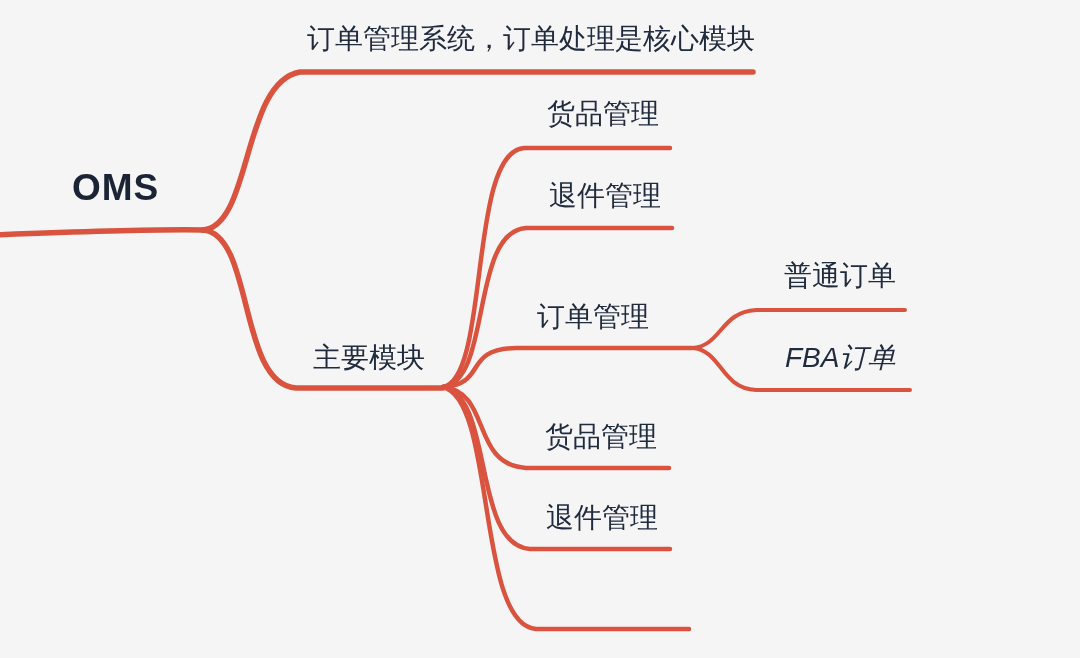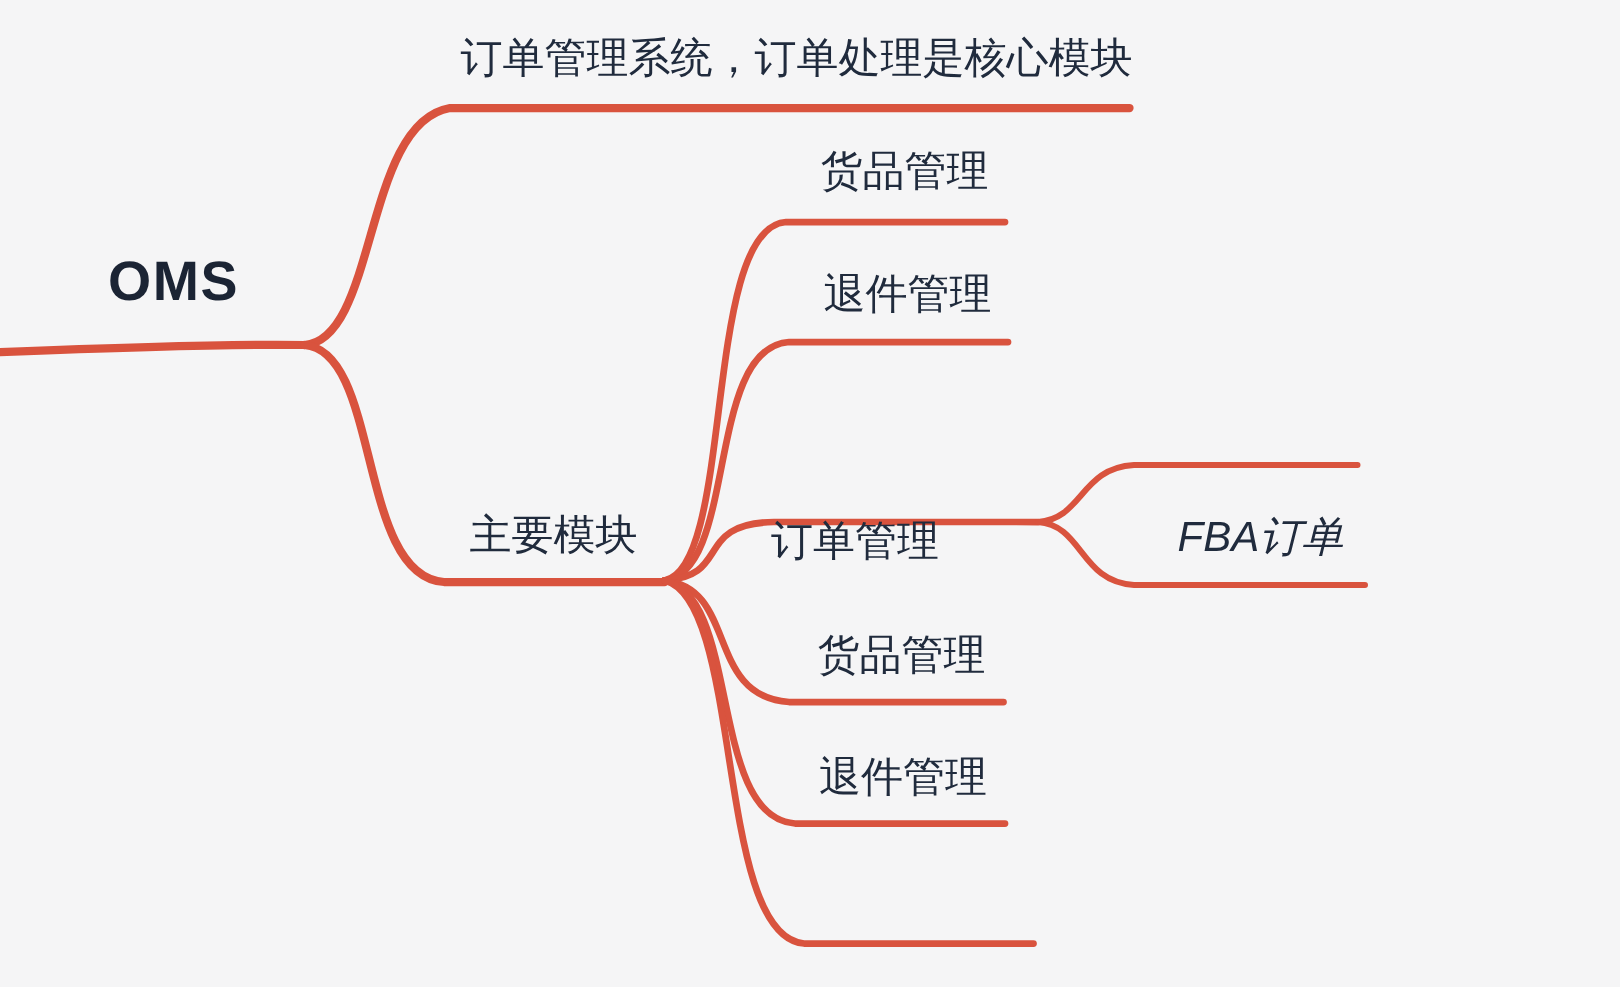"普通订单" div.label { html: none -> <div>普通订单</div> }
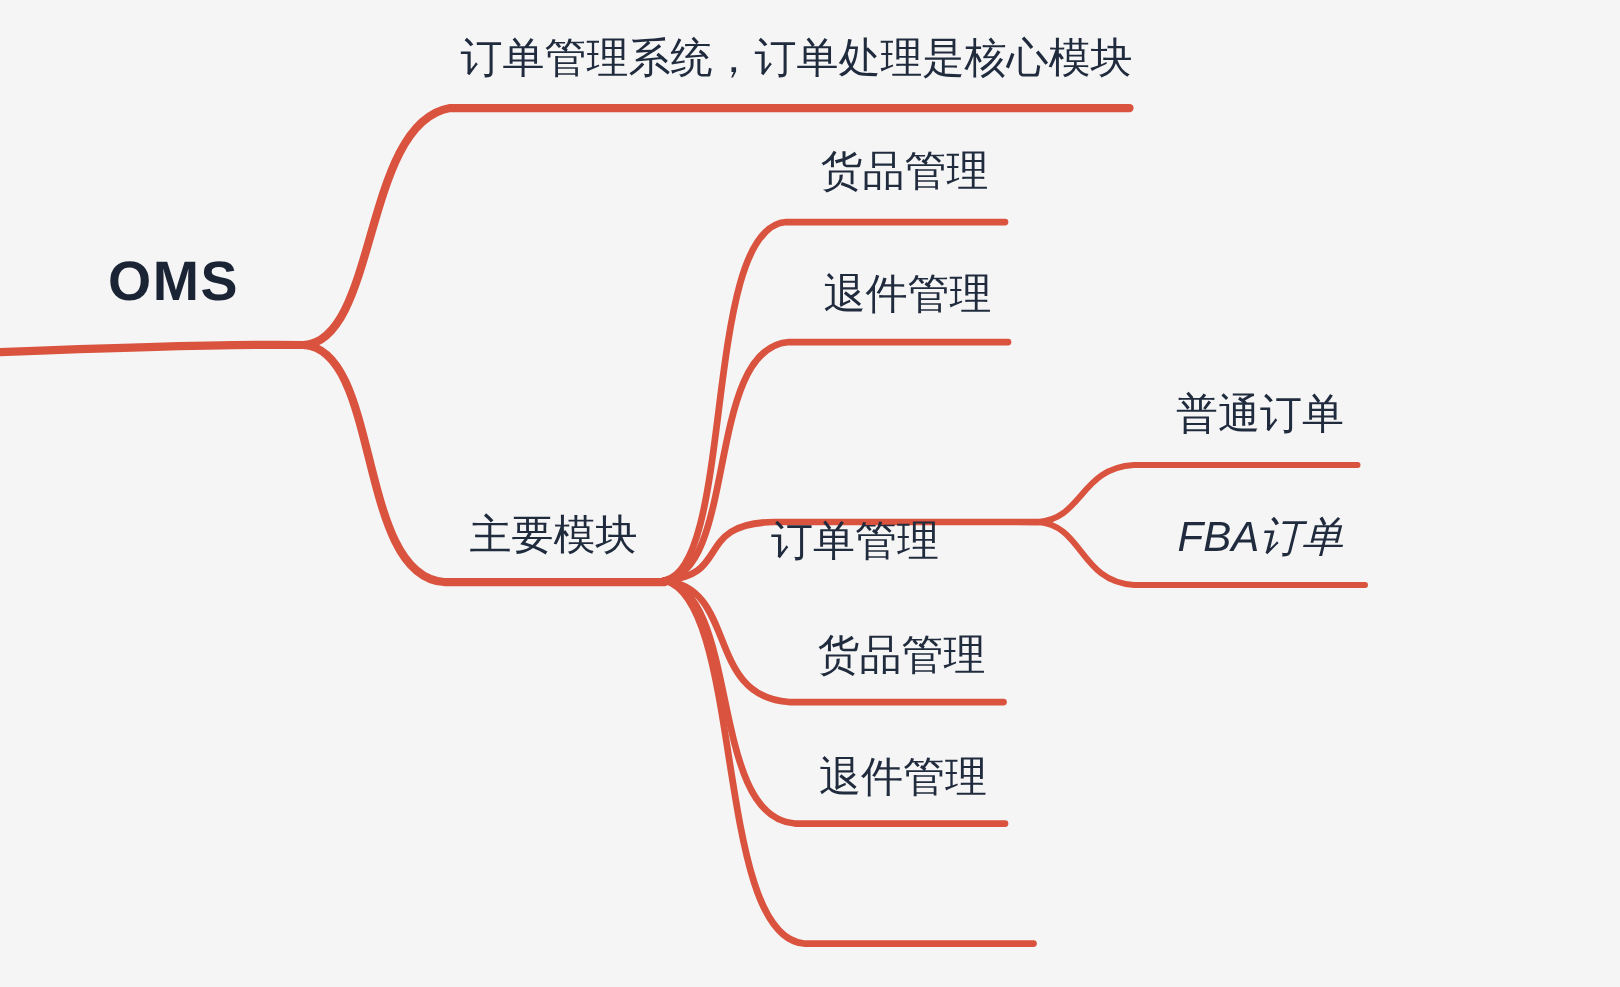"订单管理" div.label { left: 514px -> 537px; margin-top: 44px -> none }
